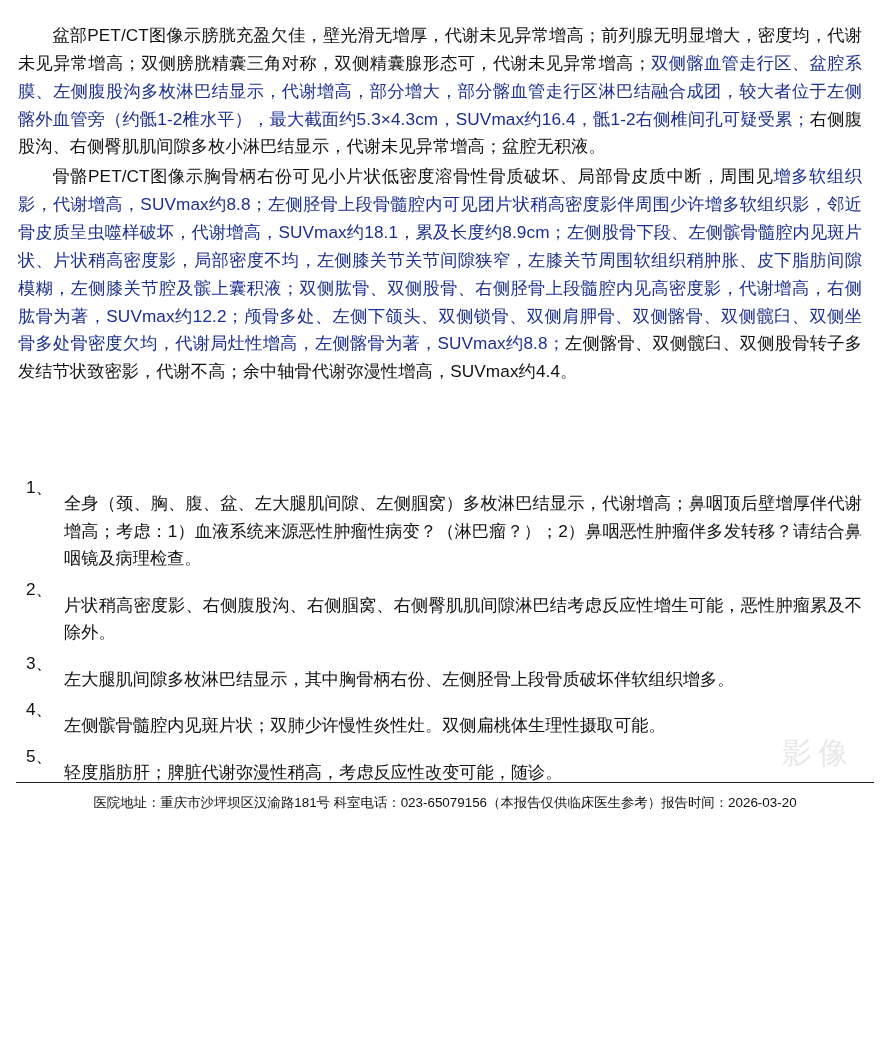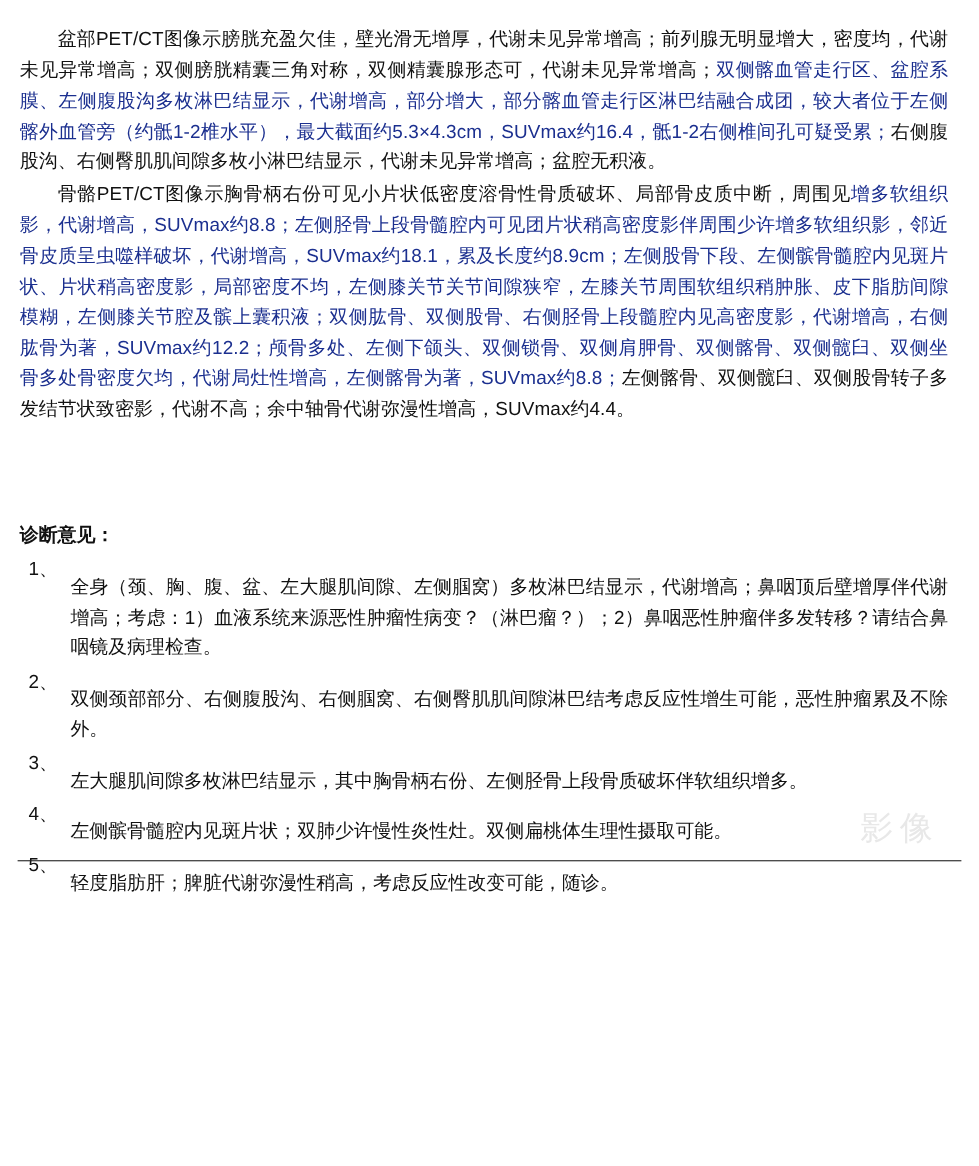"诊断意见：" div.section-title { html: <div>诊断意见：</div> -> none }
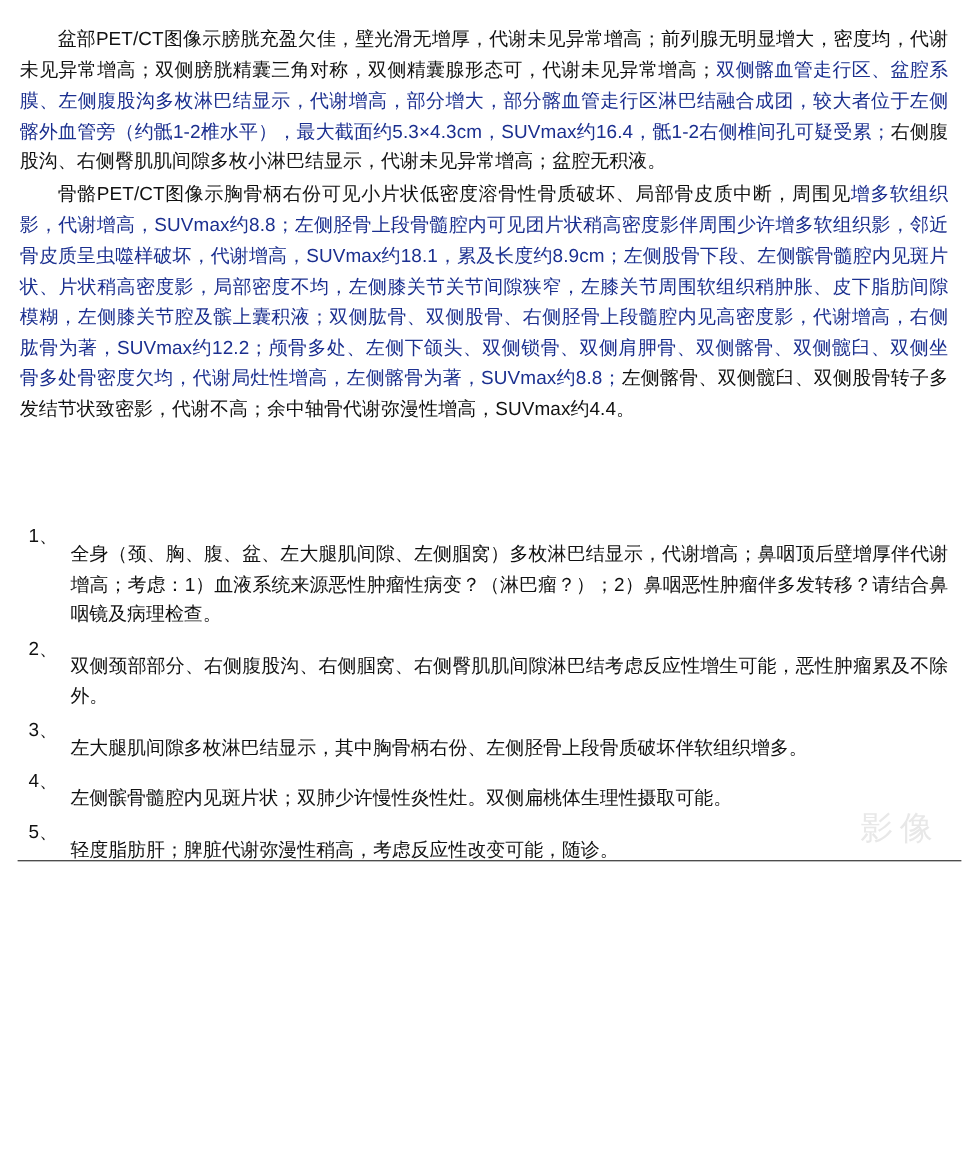"双侧颈部部分、右侧腹股沟、右侧腘窝、右侧臀肌肌间隙淋巴结考虑反应性增生可能，恶性" span.dx-text { text: 双侧颈部部分 -> 片状稍高密度影 }
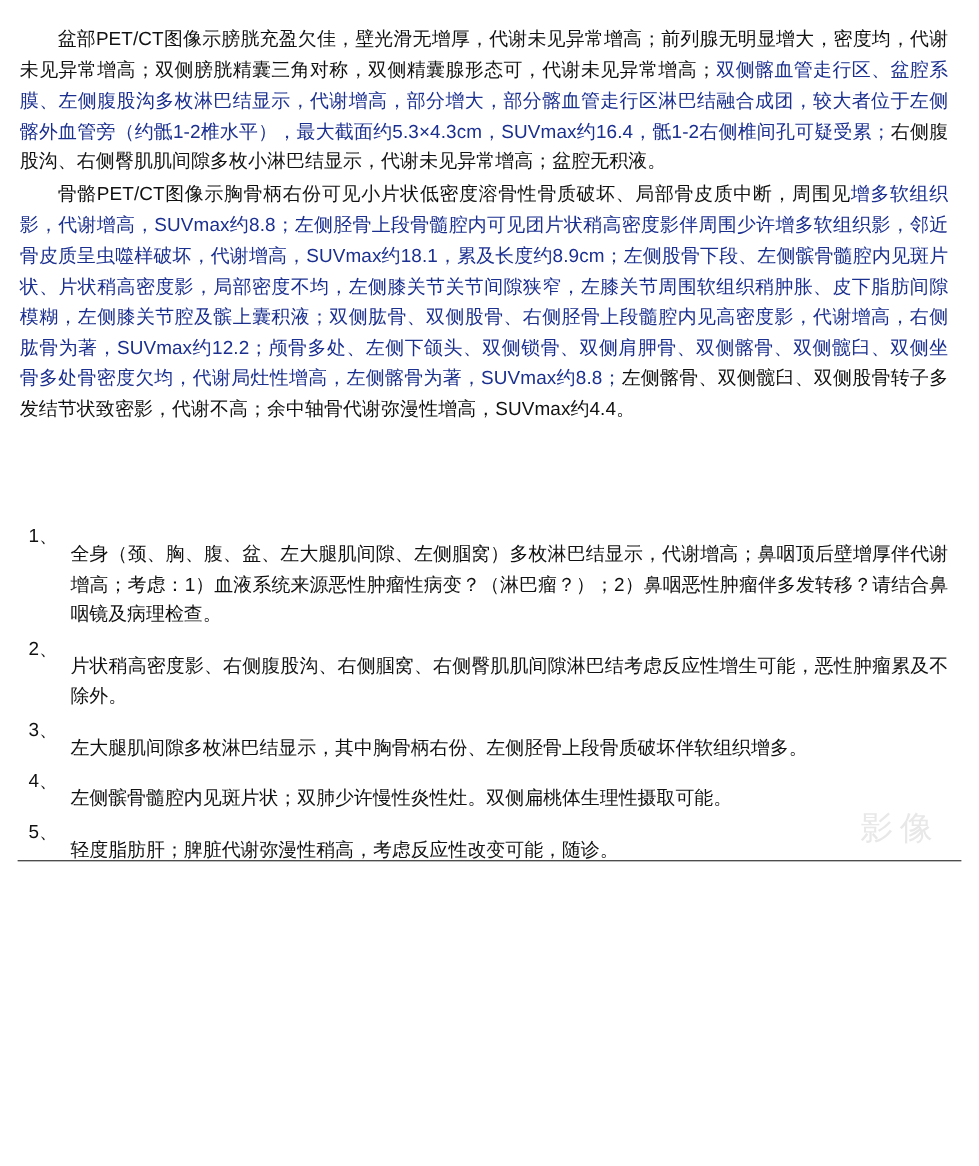"医院地址：重庆市沙坪坝区汉渝路181号" div.footer-text { html: none -> <div>医院地址：重庆市沙坪坝区汉渝路181号 科室电话：023-65079156（本报告仅供临床医生参考）报告时间：2026-03-20</div> }
